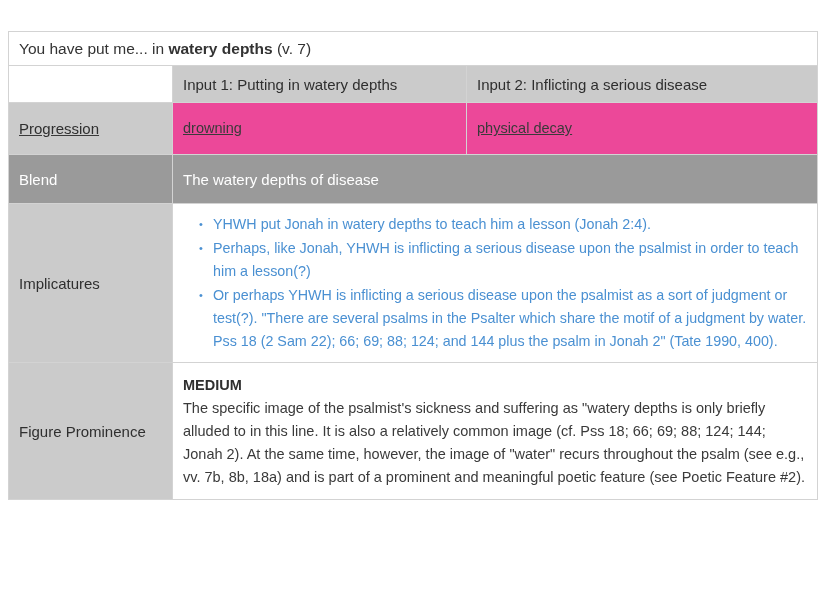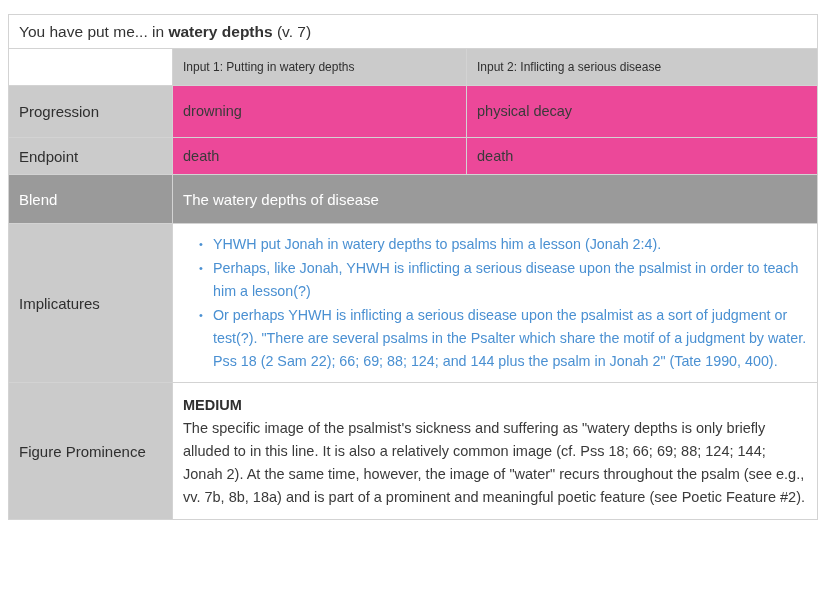"You have put me... in" .blend-table { top: 14px -> 31px }
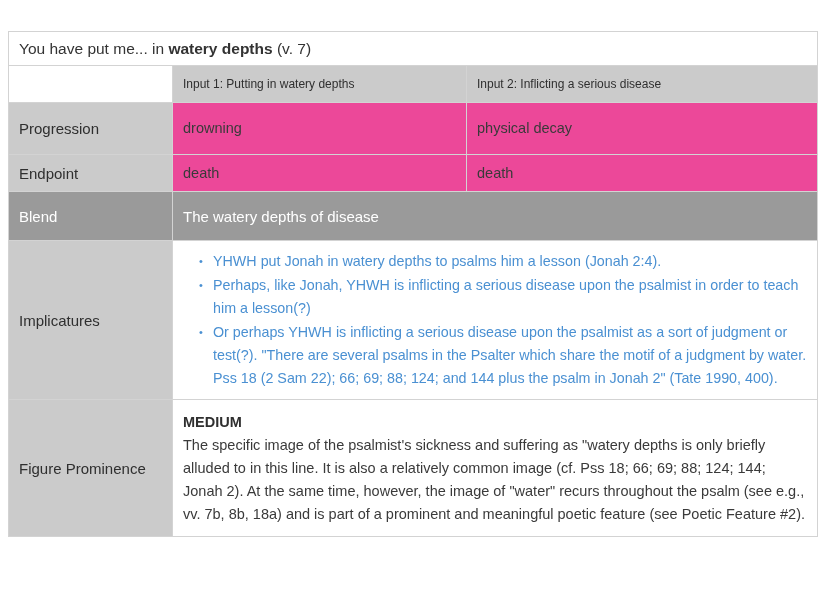"Input 1: Putting in watery" .head-cell { font-size: 12px -> 15px }
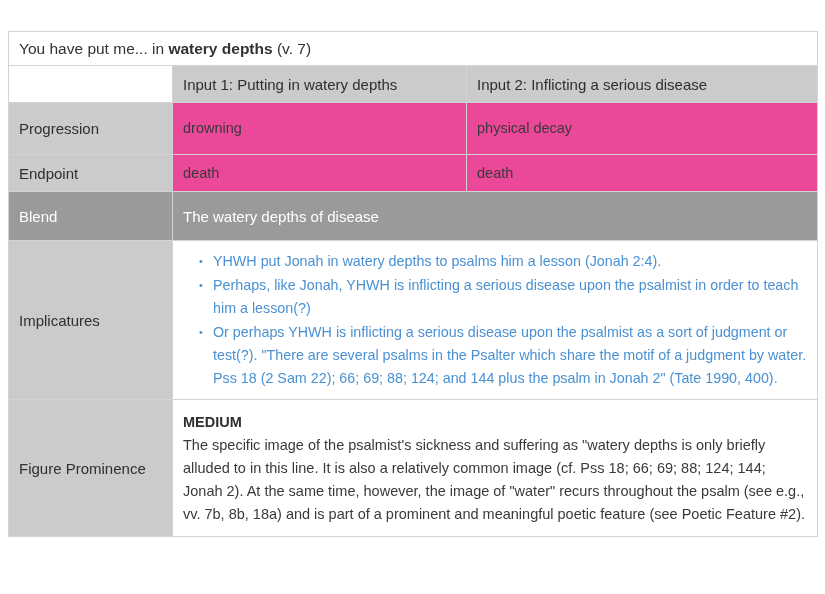"Progression" tr.row-36 { text-decoration: none -> underline }
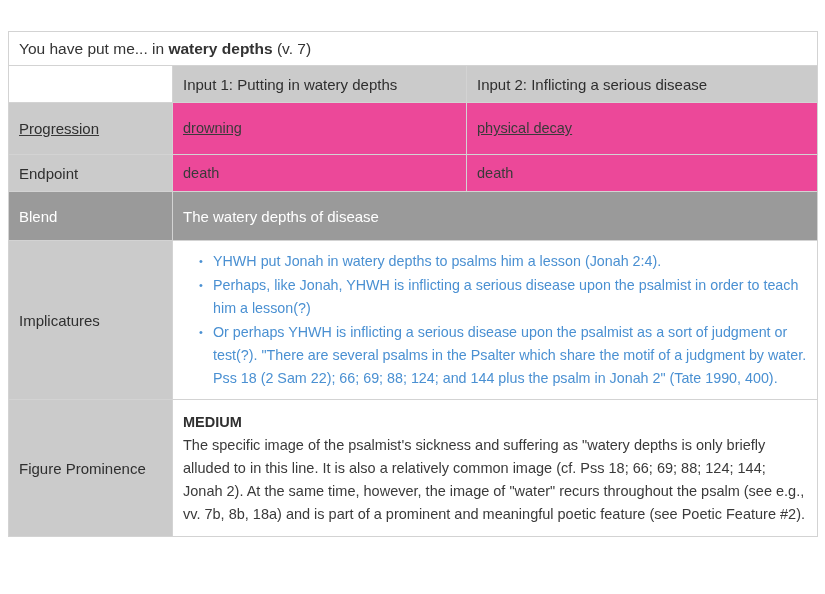"Endpoint" tr.row-37 { html: <tr> <td>Endpoint</td> <td>death</td> <td>death</td> </tr> -> none }
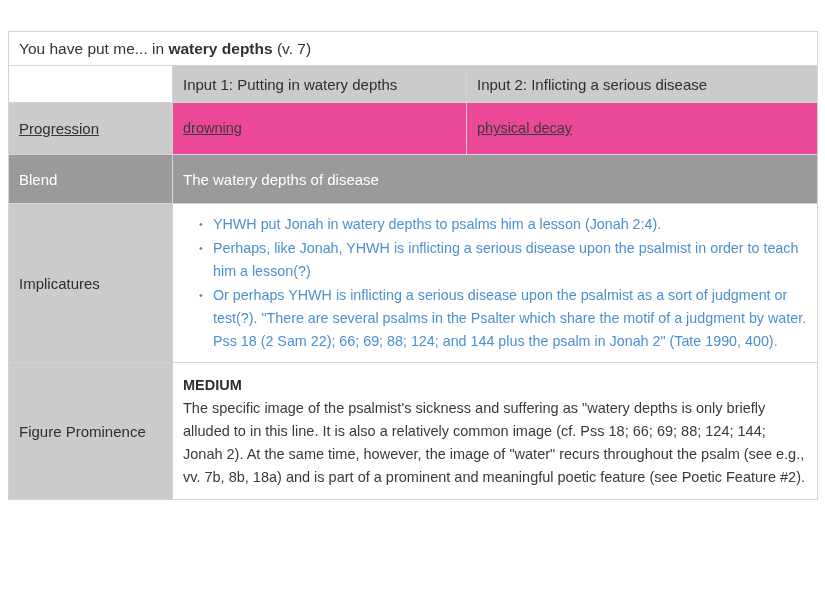"YHWH put Jonah in watery" li { text: psalms -> teach }
